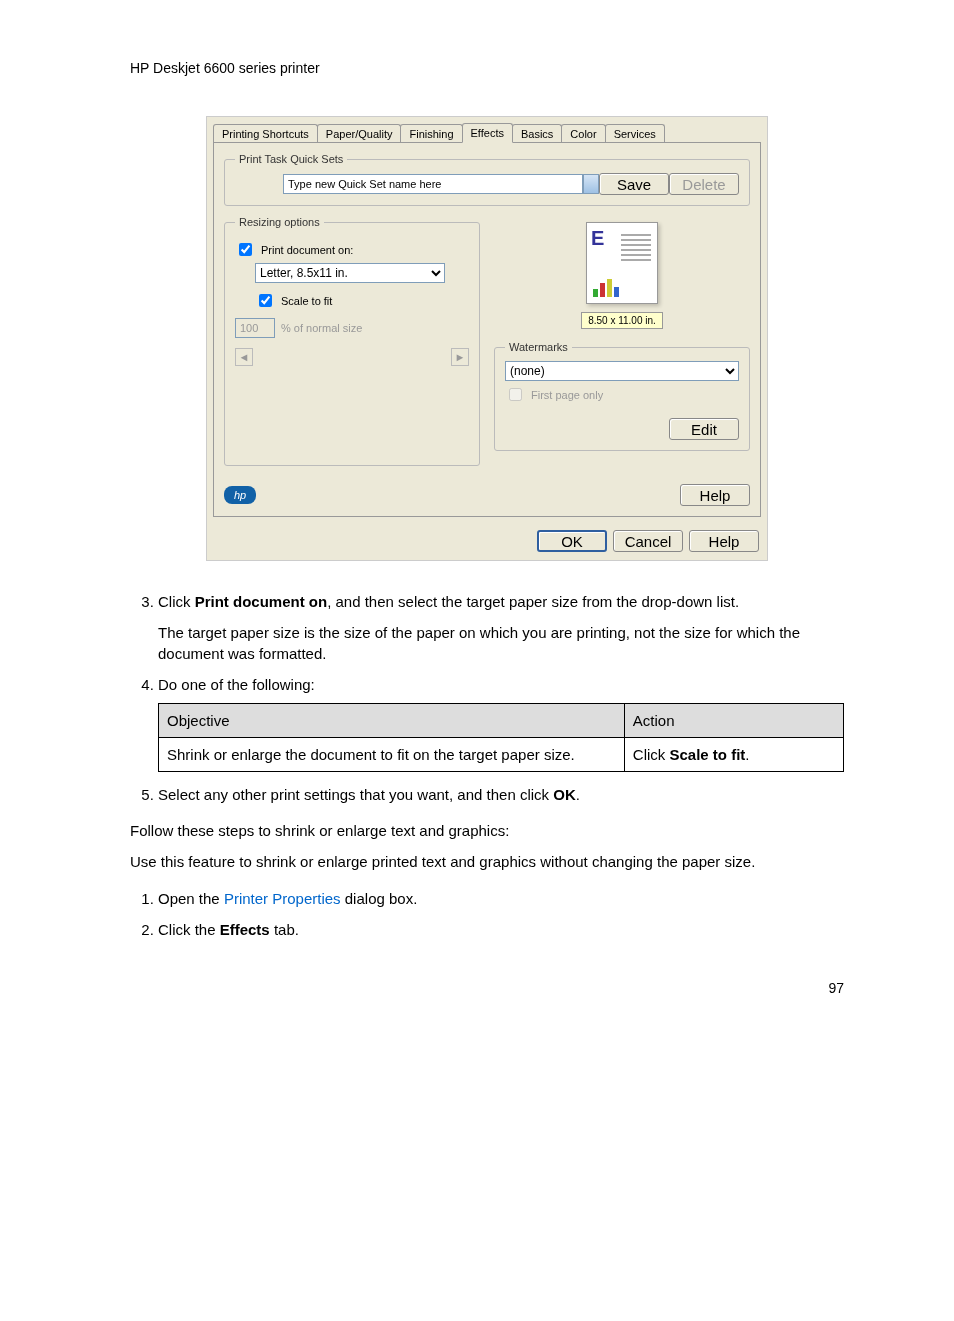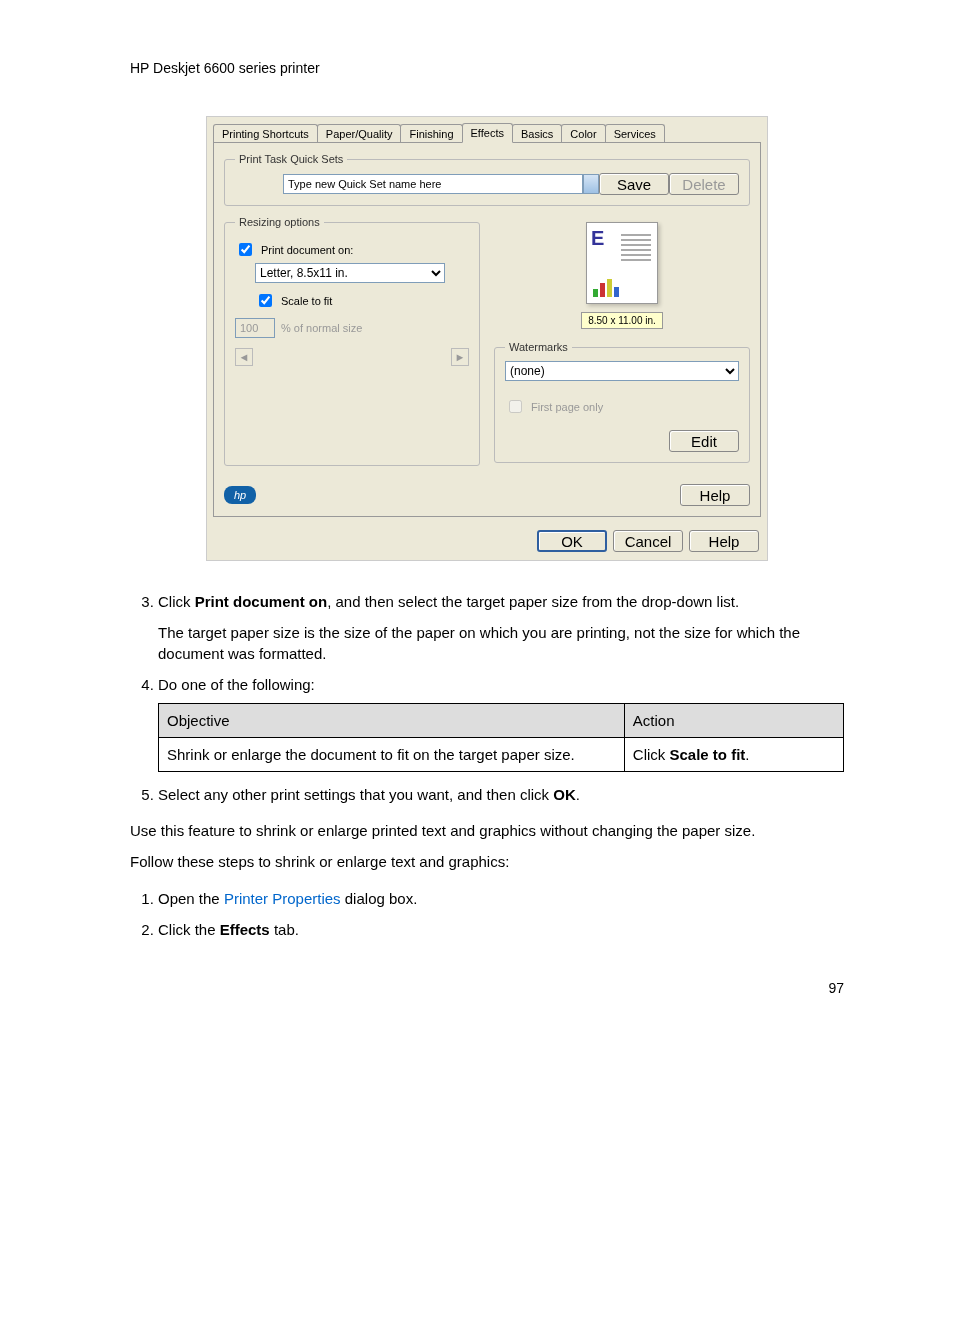"First page only" div.checkbox-row { margin-top: 16px -> 4px }
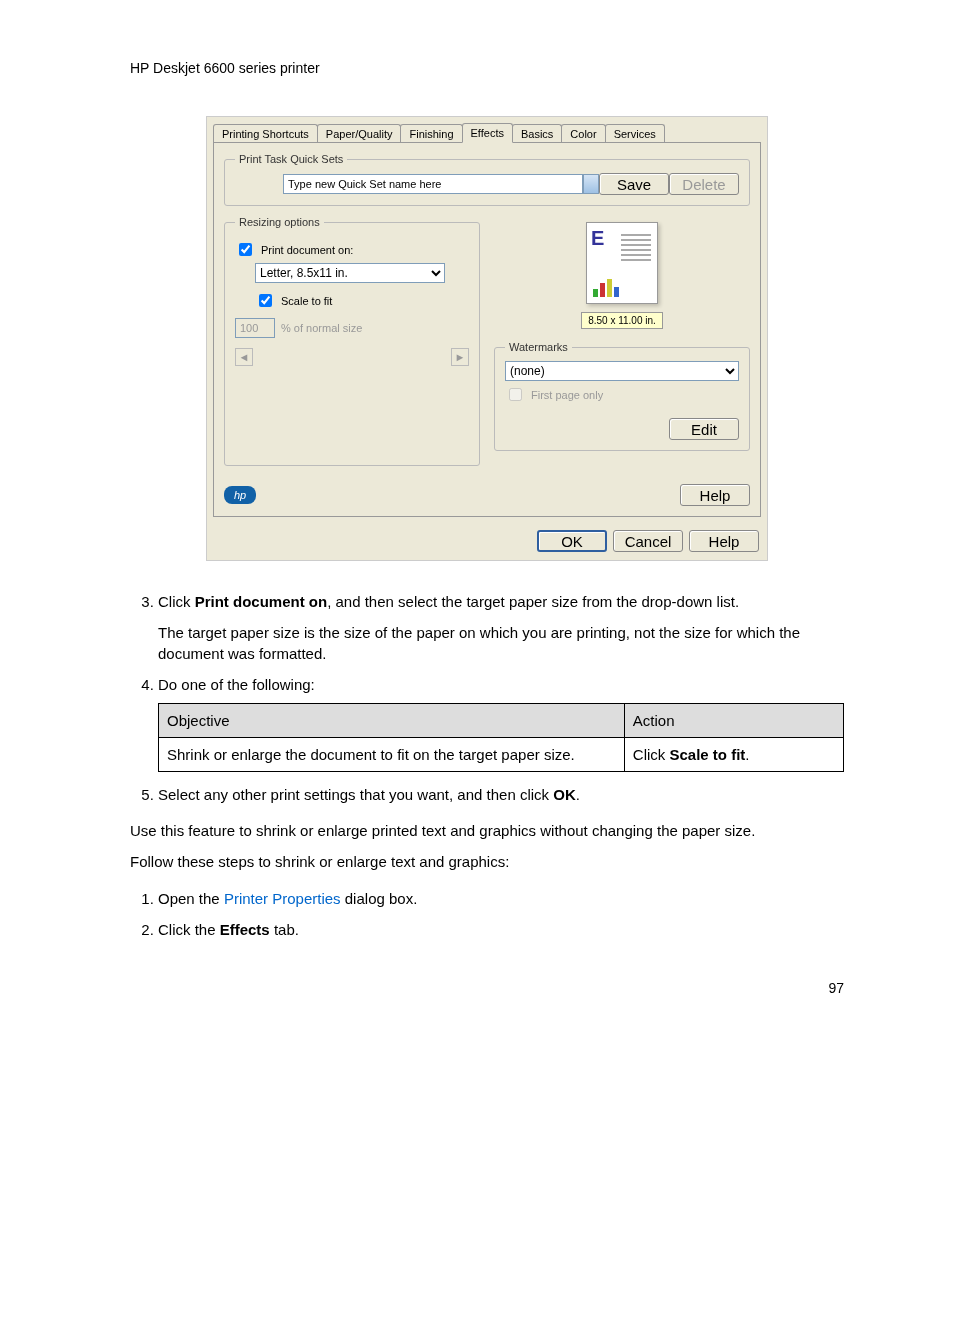"Use this feature to shrink" p.body-p { order: before "Follow these steps to shrink" -> after "Follow these steps to shrink" }
